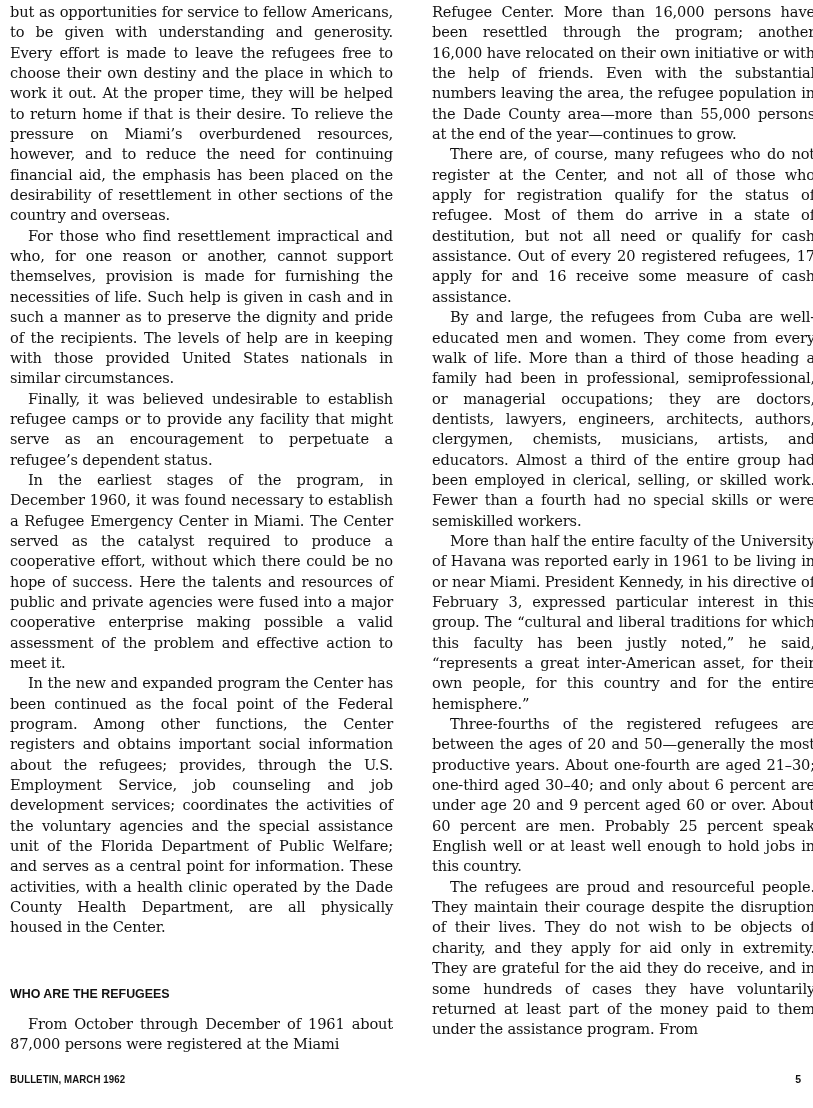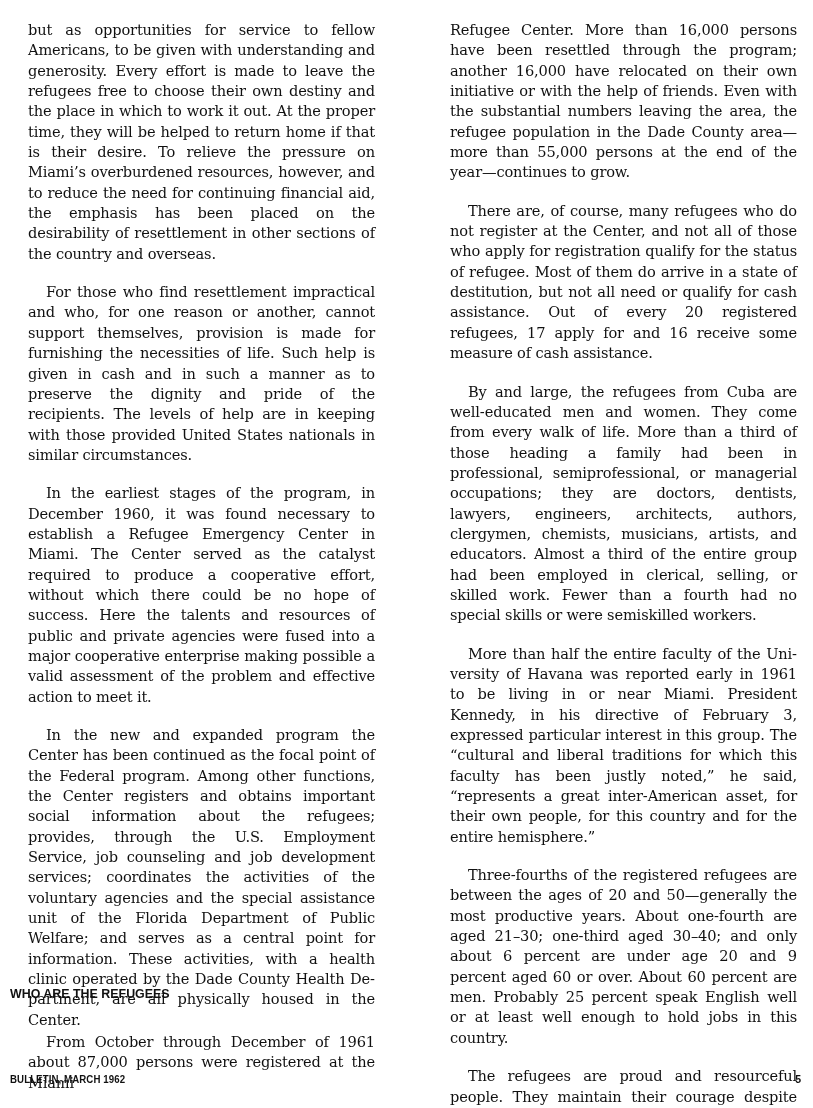"but as opportunities for service" .col p { margin: 18px -> 0 }
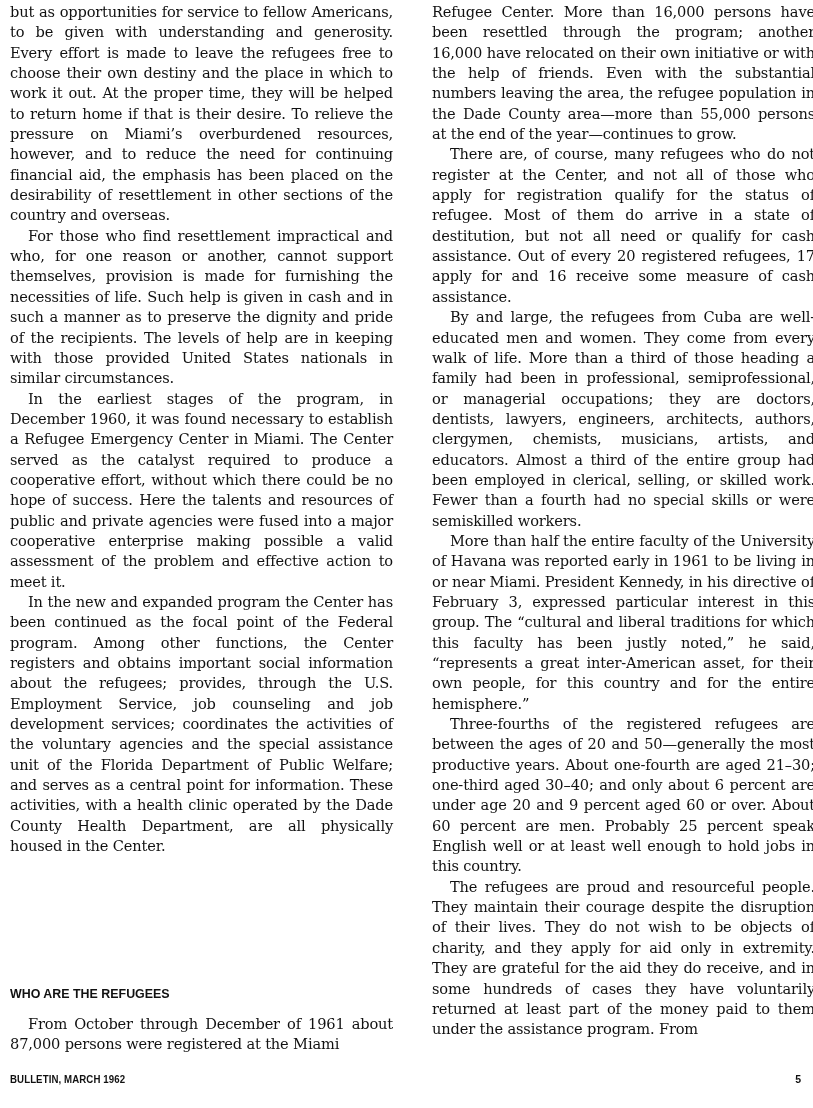"Finally, it was believed undesirable" p.indent { html: none -> <p>Finally, it was believed undesirable to establish refugee camps or to provide any facility that might serve as an encouragement to perpetuate a refugee’s dependent status.</p> }
